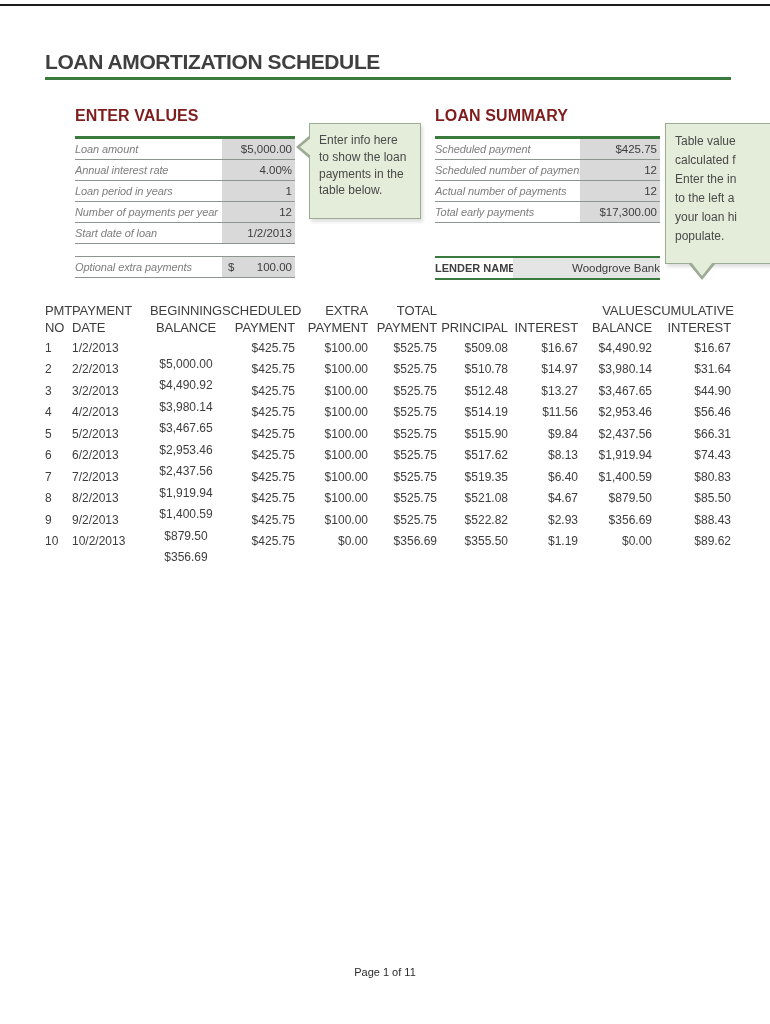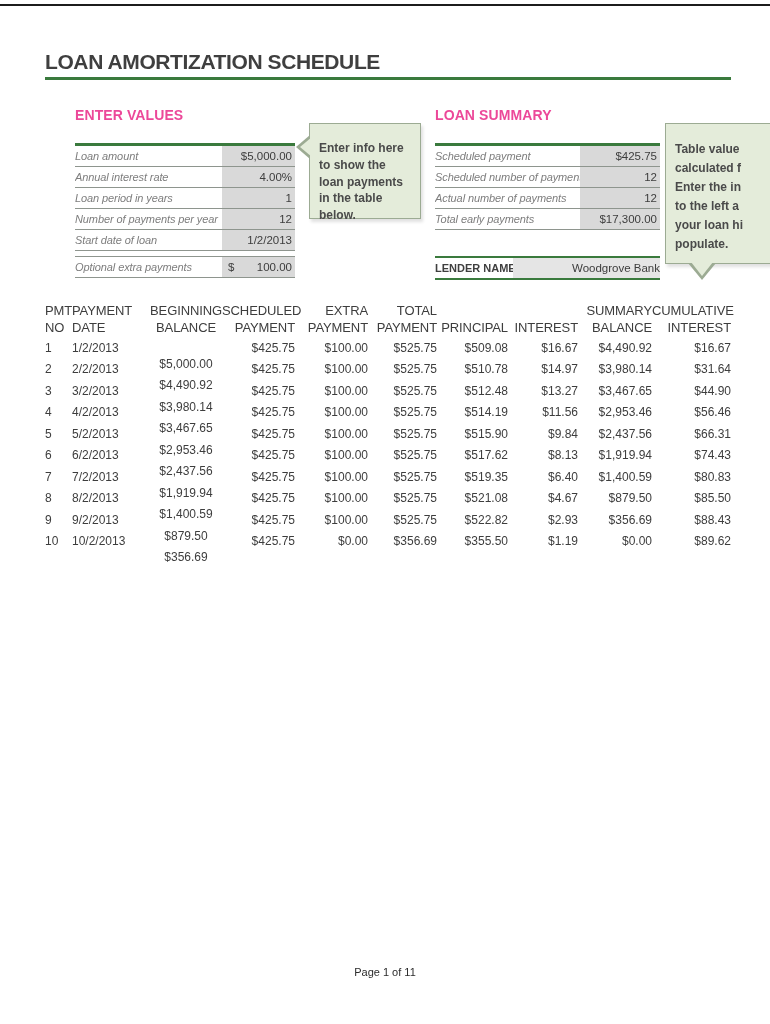"ENTER VALUES" .section-heading { color: #ec4899 -> #7f1d1d; font-size: 14px -> 16px; margin-bottom: 20px -> 11px }
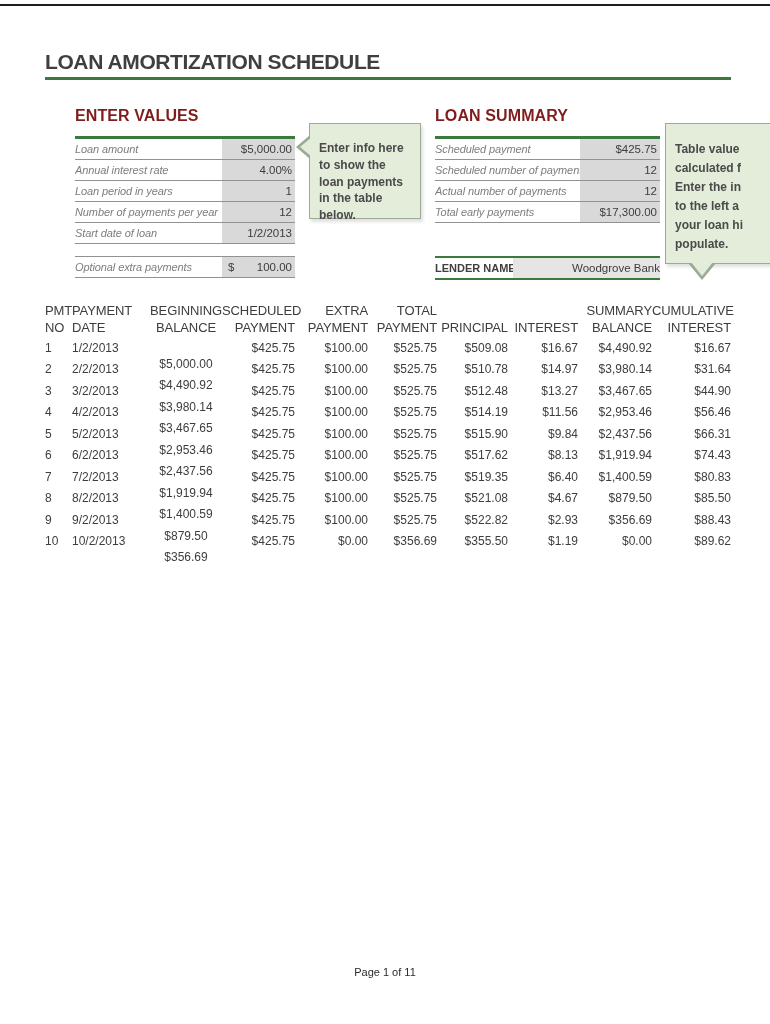"Enter info here to show" .callout { font-weight: bold -> none; padding: 16px 9px -> 8px 9px }
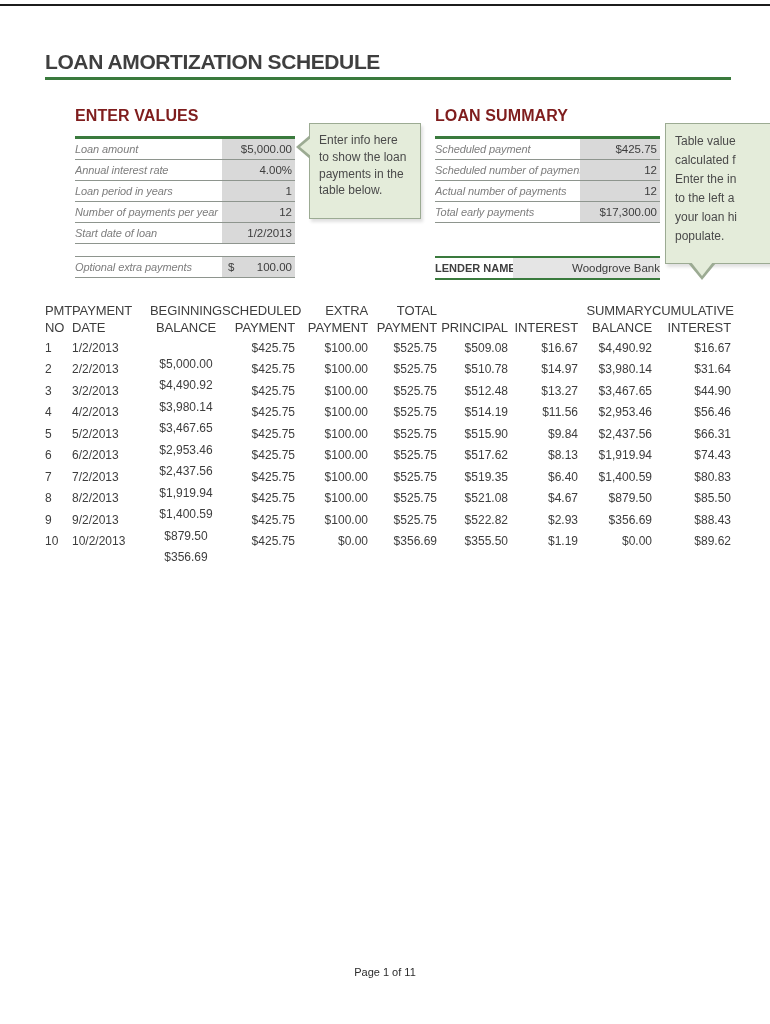"SUMMARY" div { text: SUMMARY -> VALUES }
